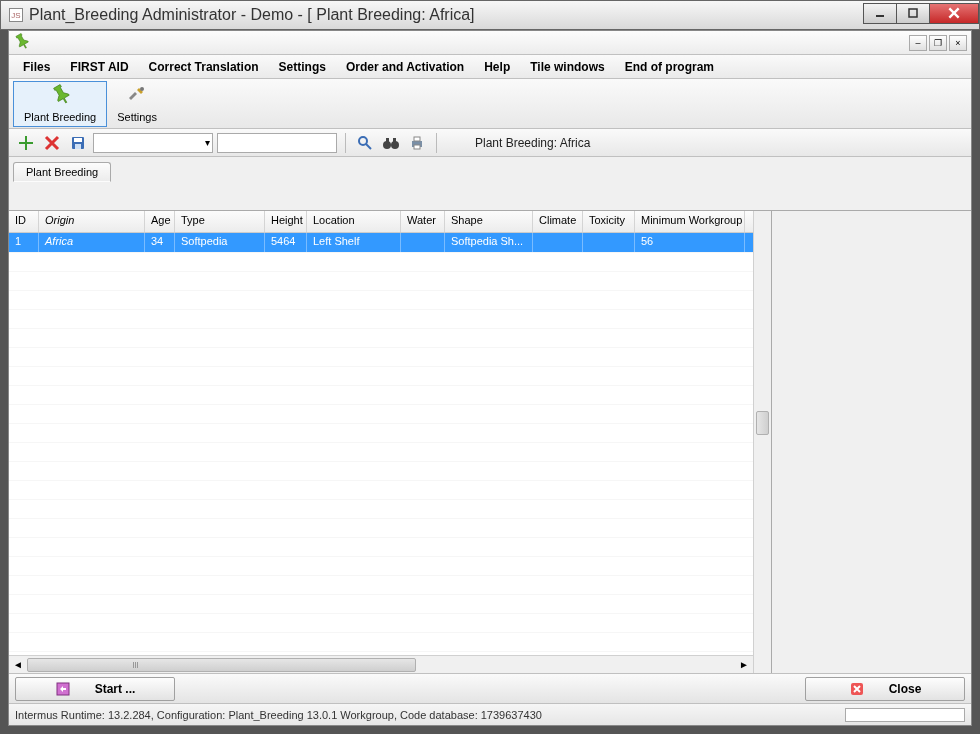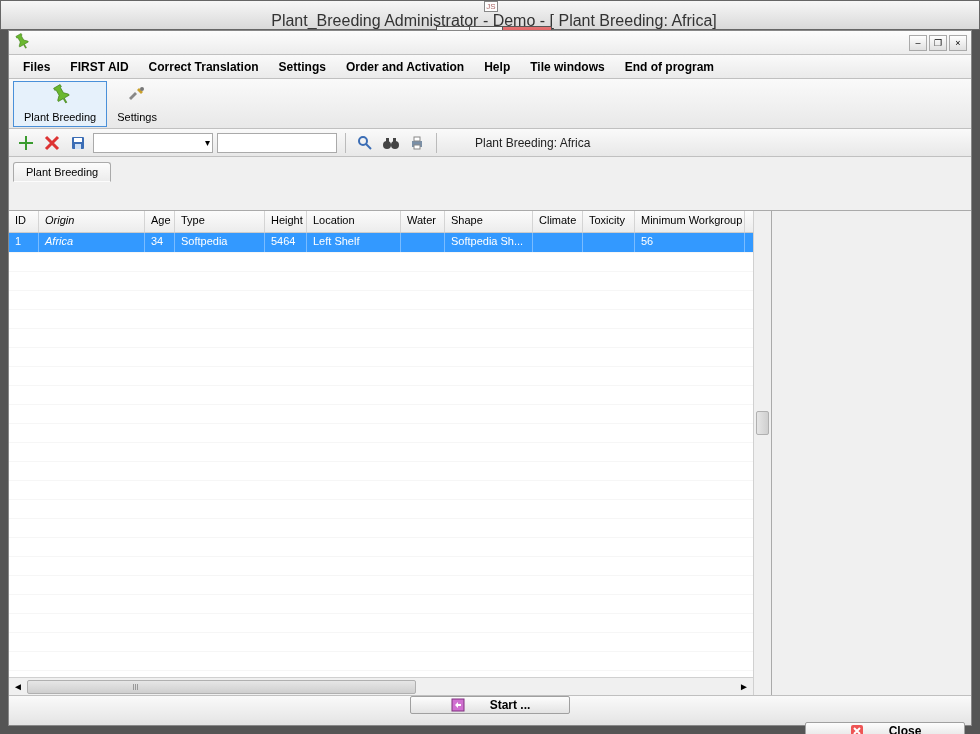"JS" .titlebar { flex-direction: column -> none }
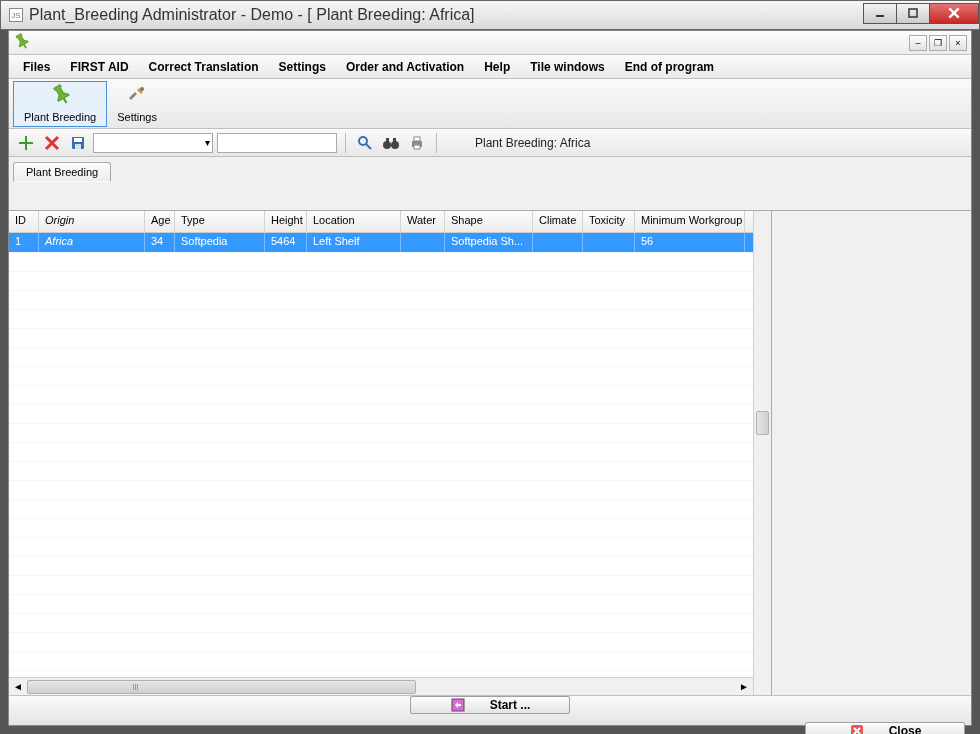"Start ..." .actionbar { flex-direction: column -> none }
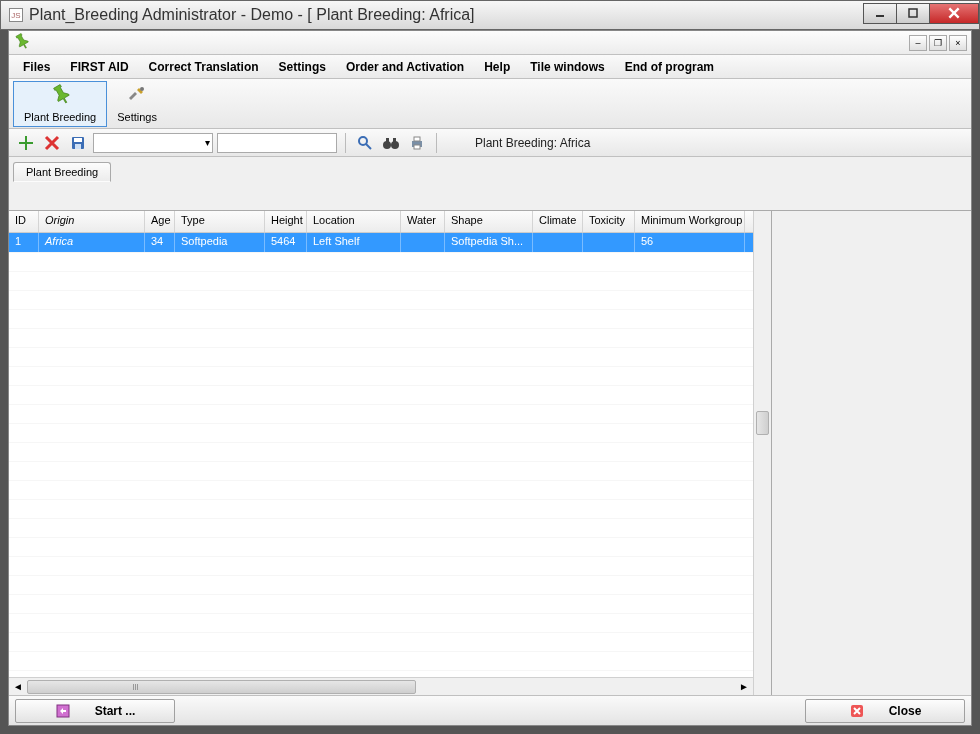"Intermus Runtime: 13.2.284," div.statusbar { html: none -> <div> <span>Intermus Runtime: 13.2.284, Configuration: Plant_Breeding 13.0.1 Workgroup, Code database: 1739637430</span> <div></div> </div> }
